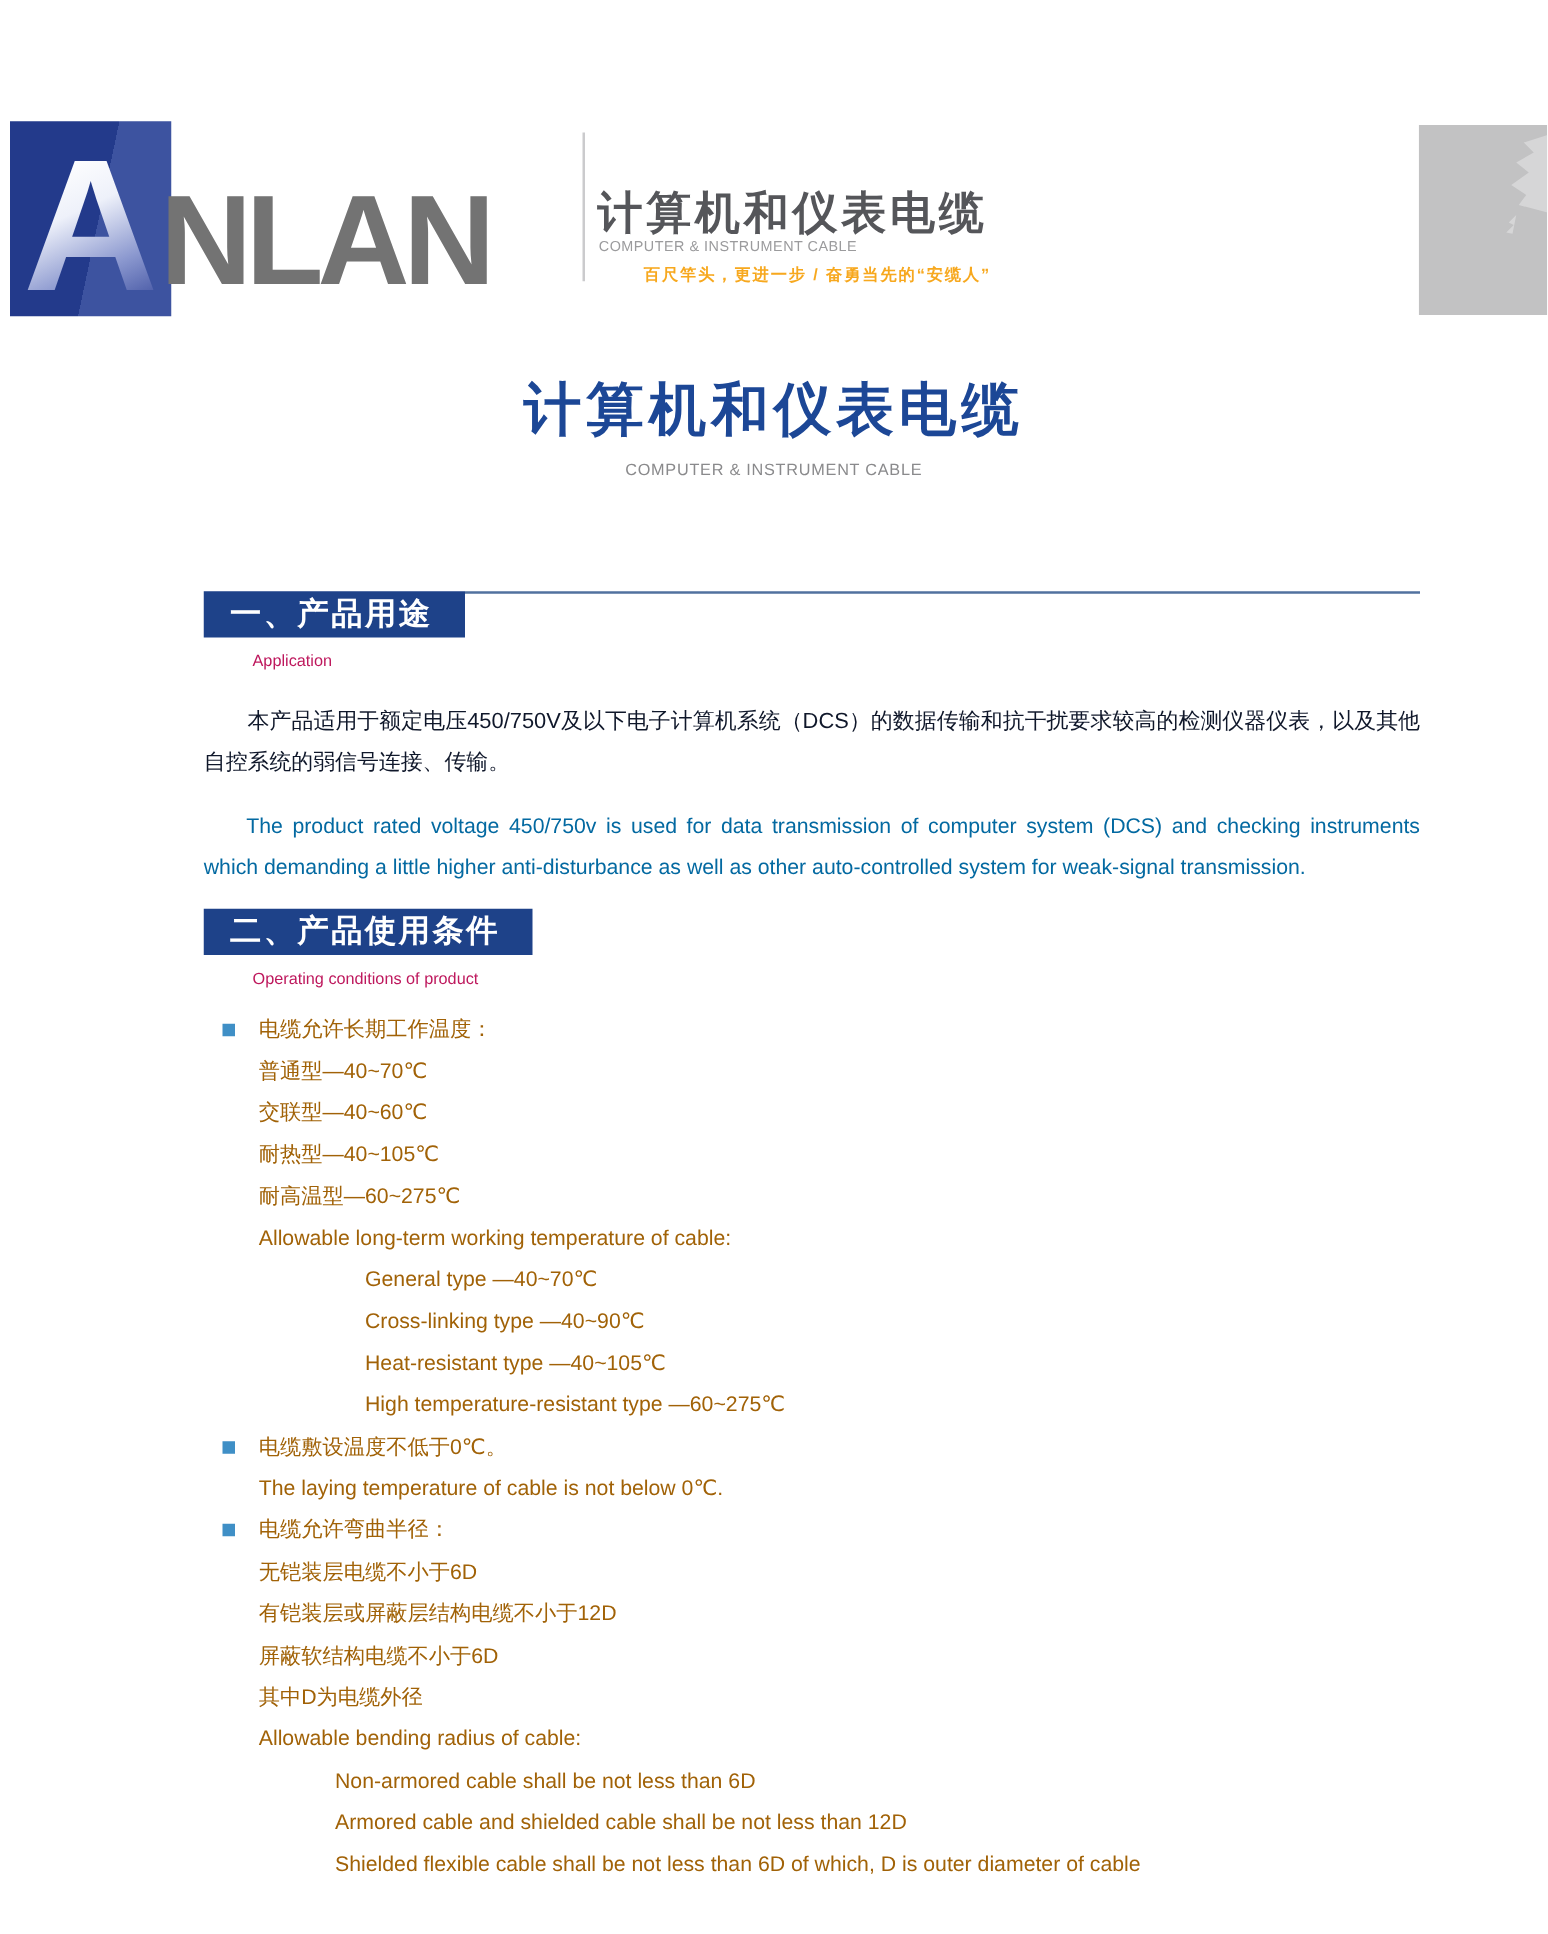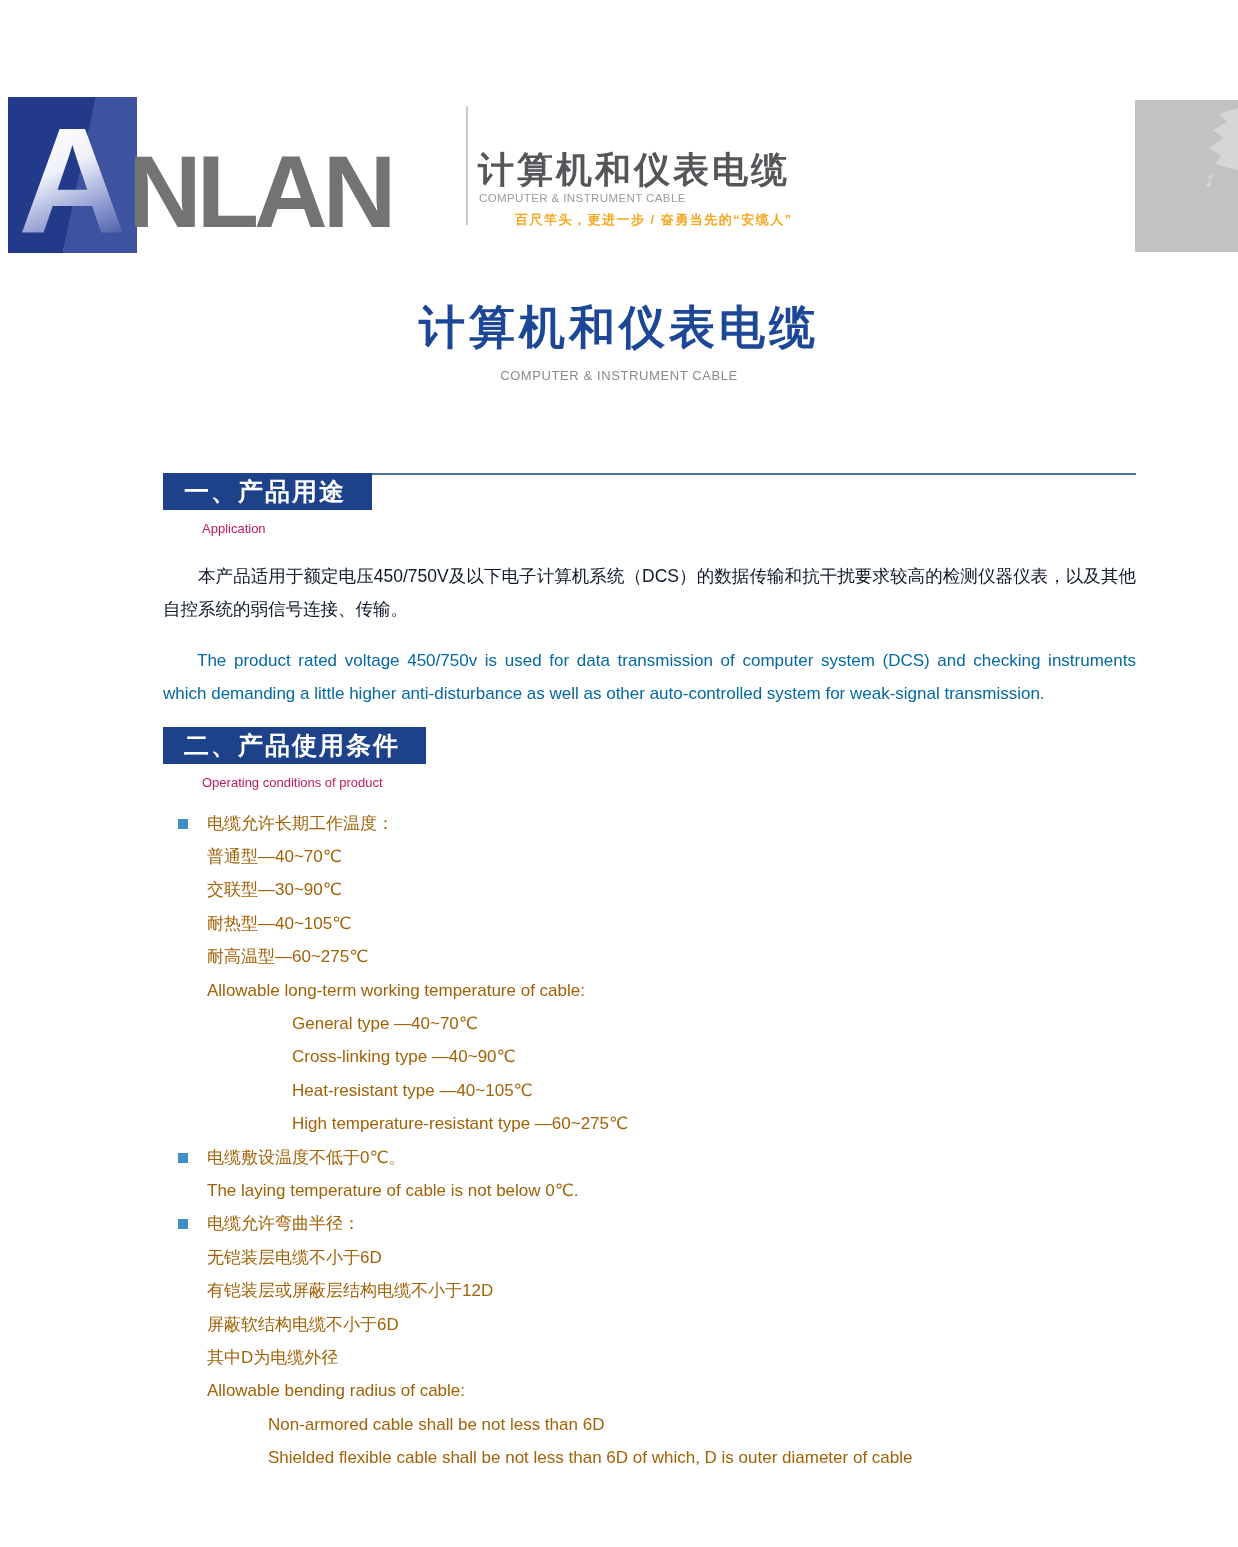"交联型—30~90℃" span { text: 30~90 -> 40~60 }
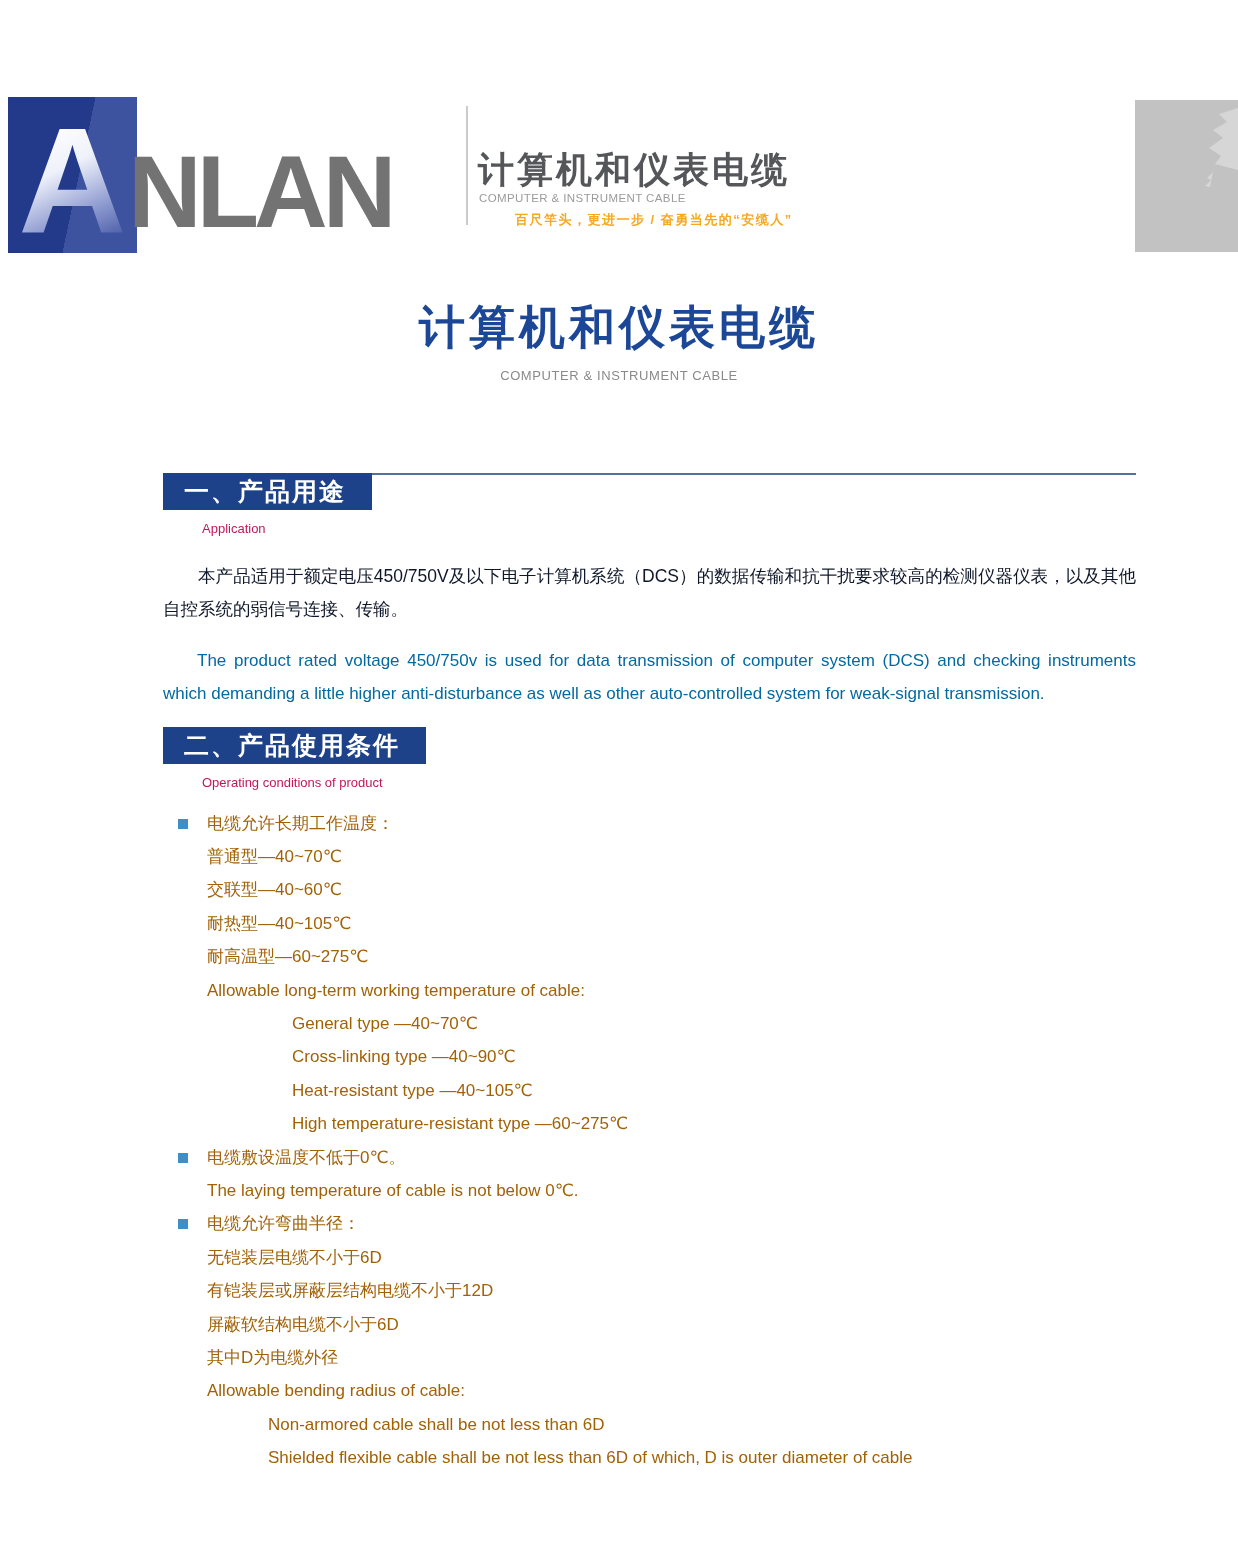"Armored cable and shielded cable" li.indent1 { html: none -> <li><span>Armored cable and shielded cable shall be not less than 12D</span></li> }
